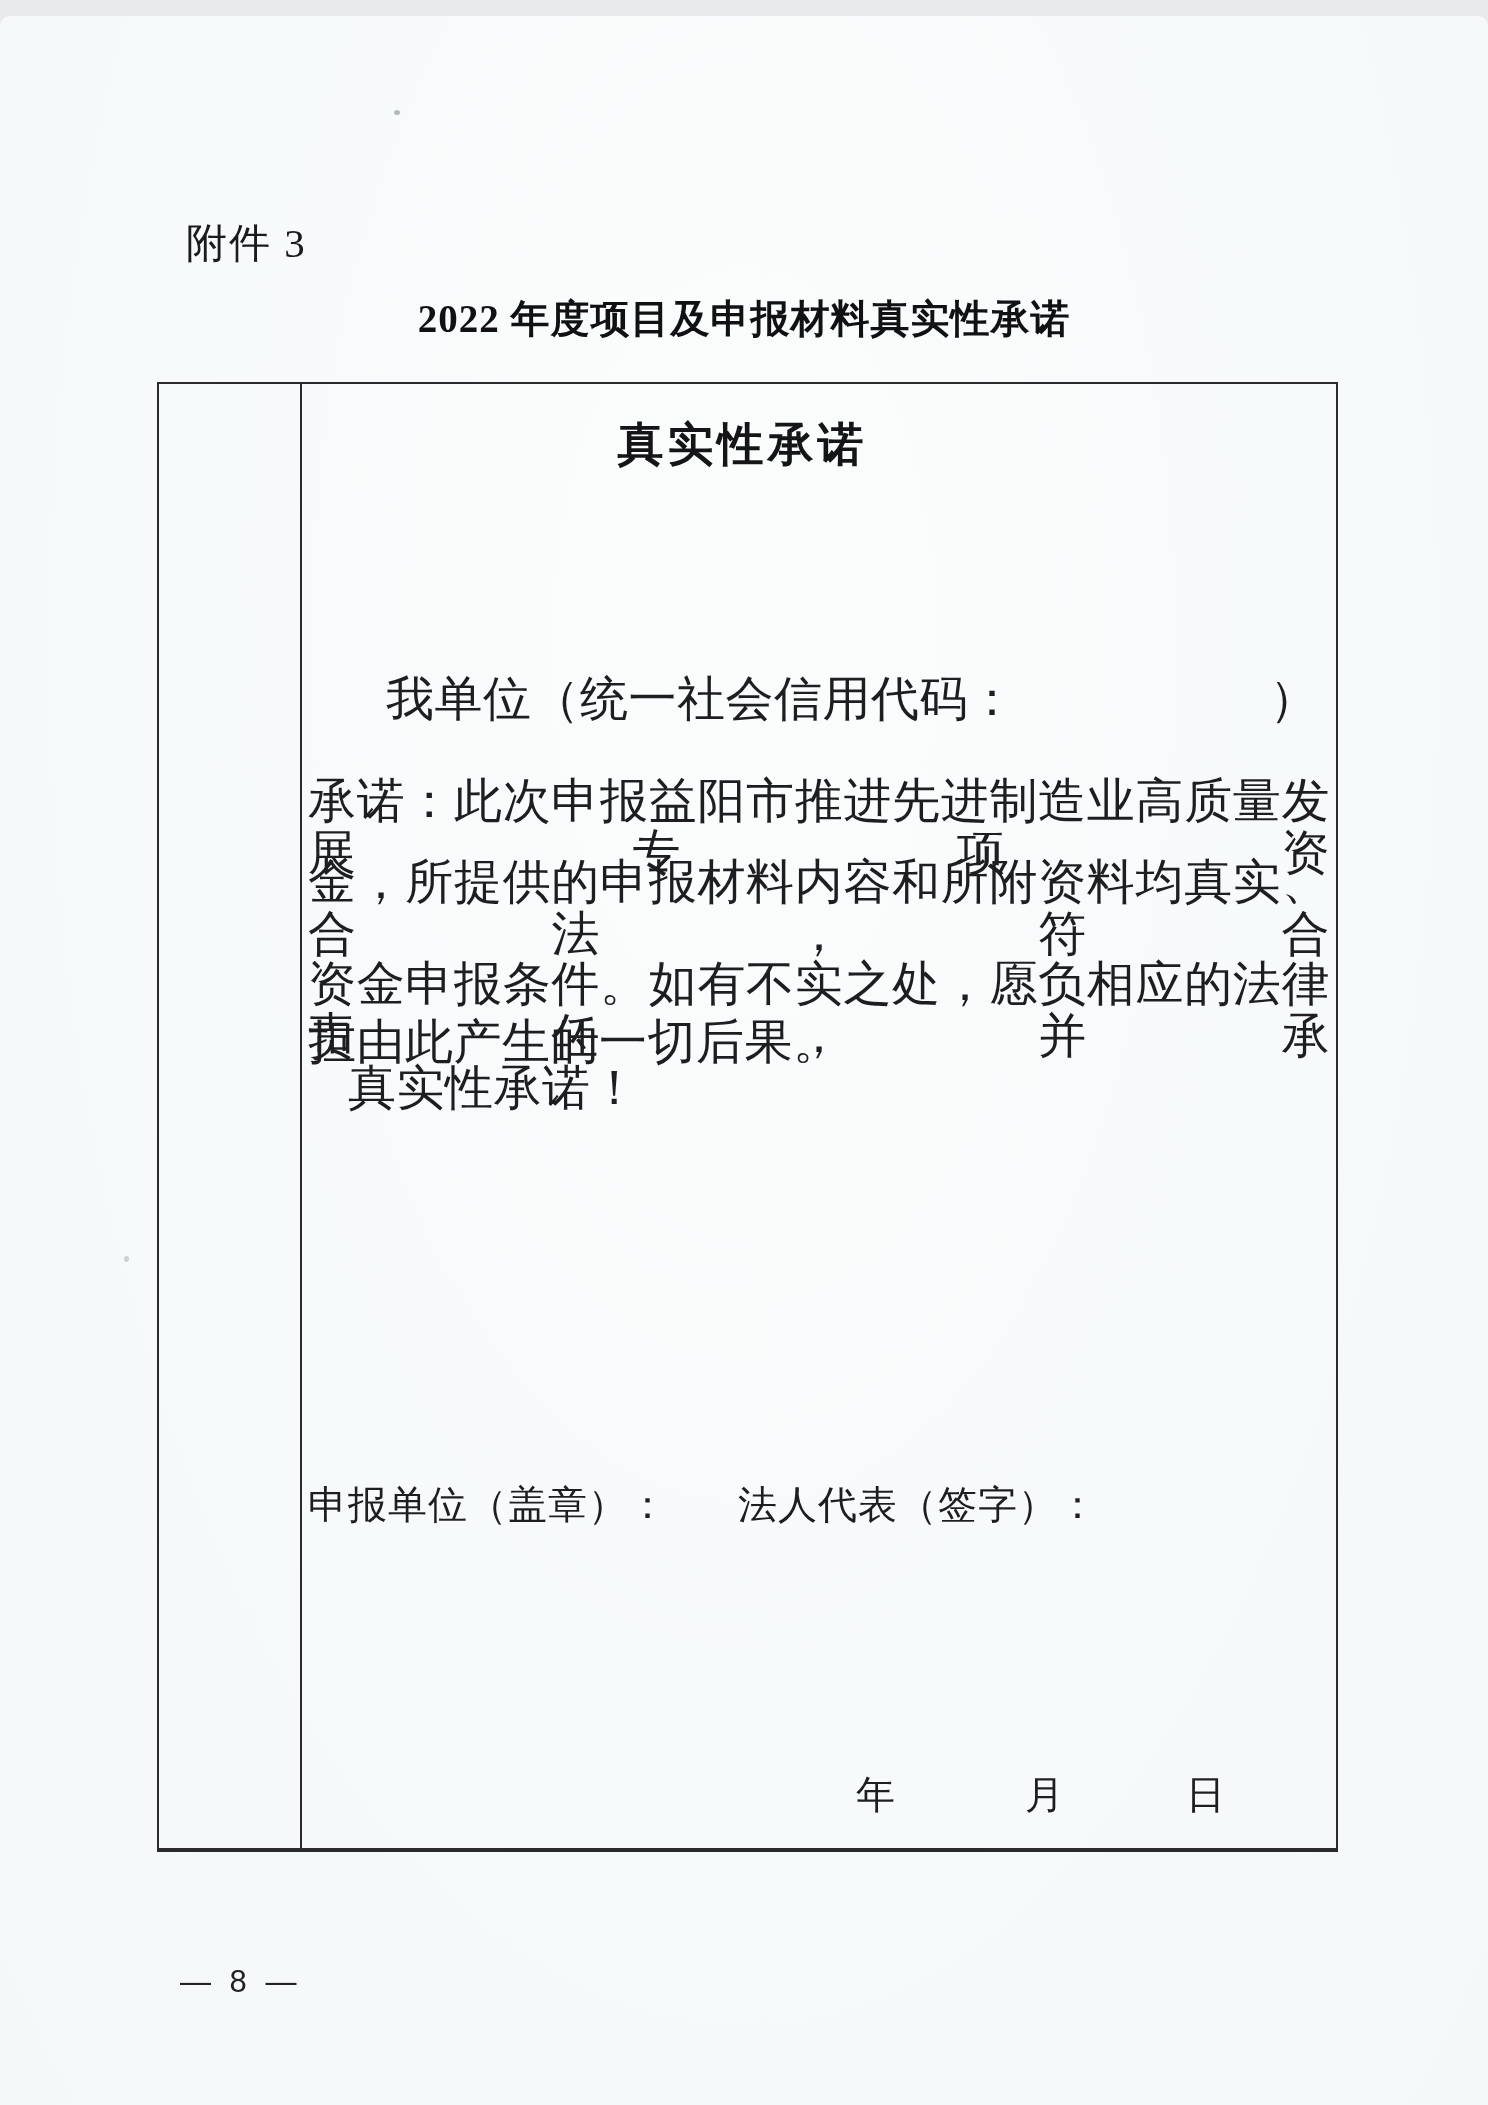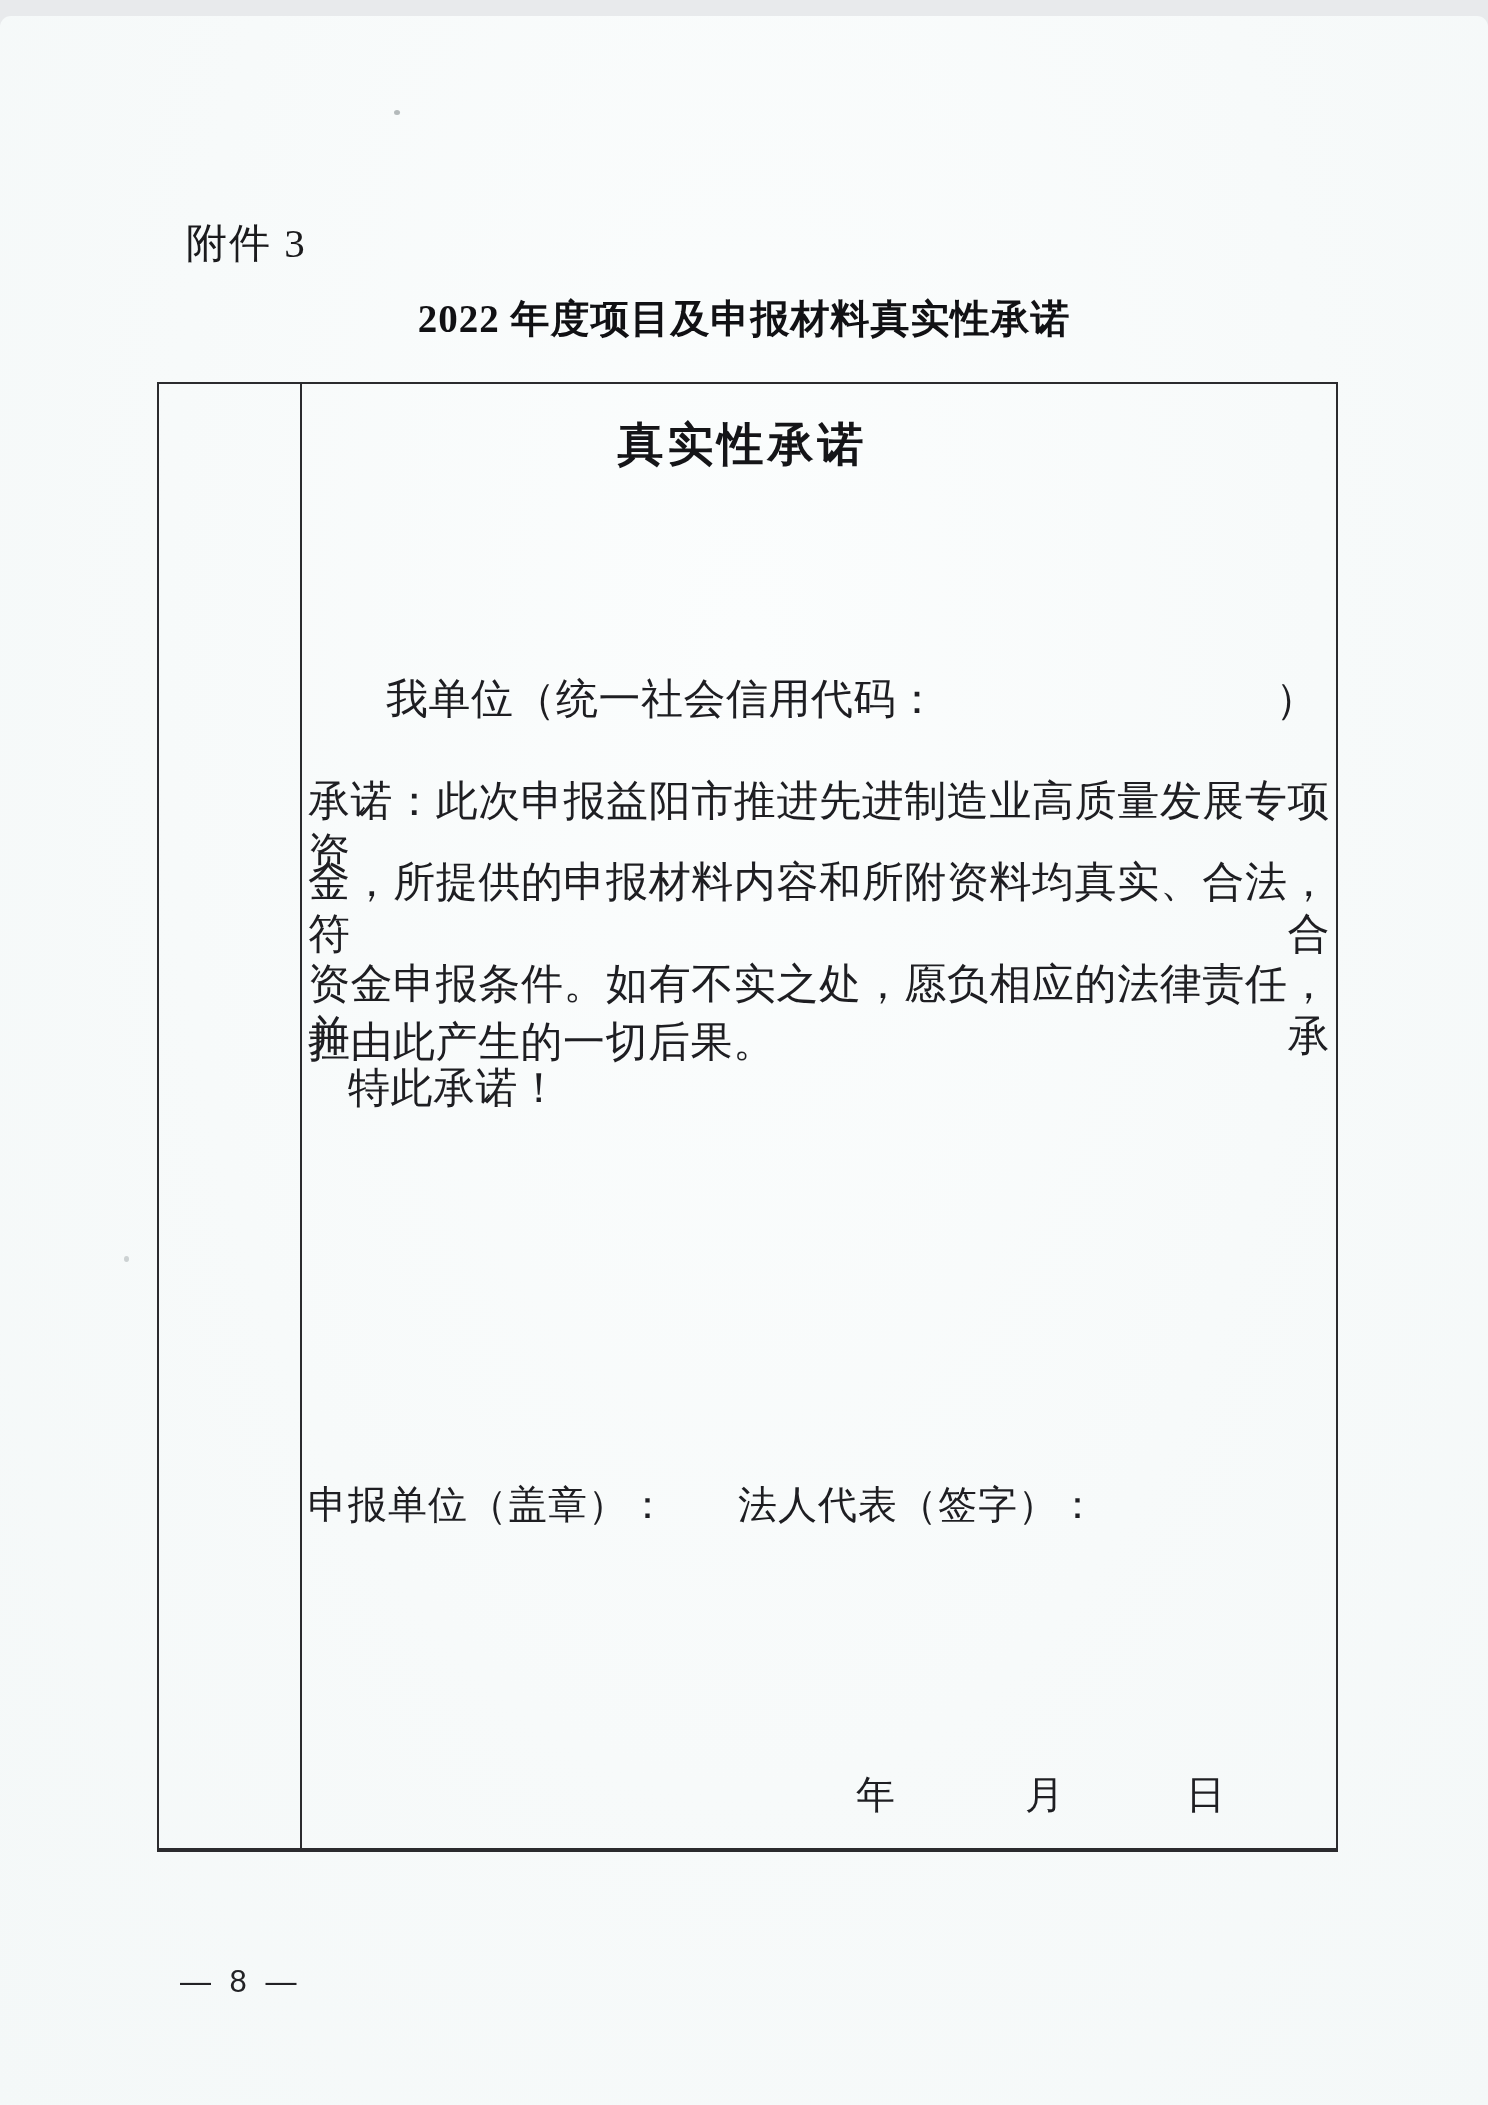"我单位（统一社会信用代码：" .bodyline { font-size: 42px -> 48px }
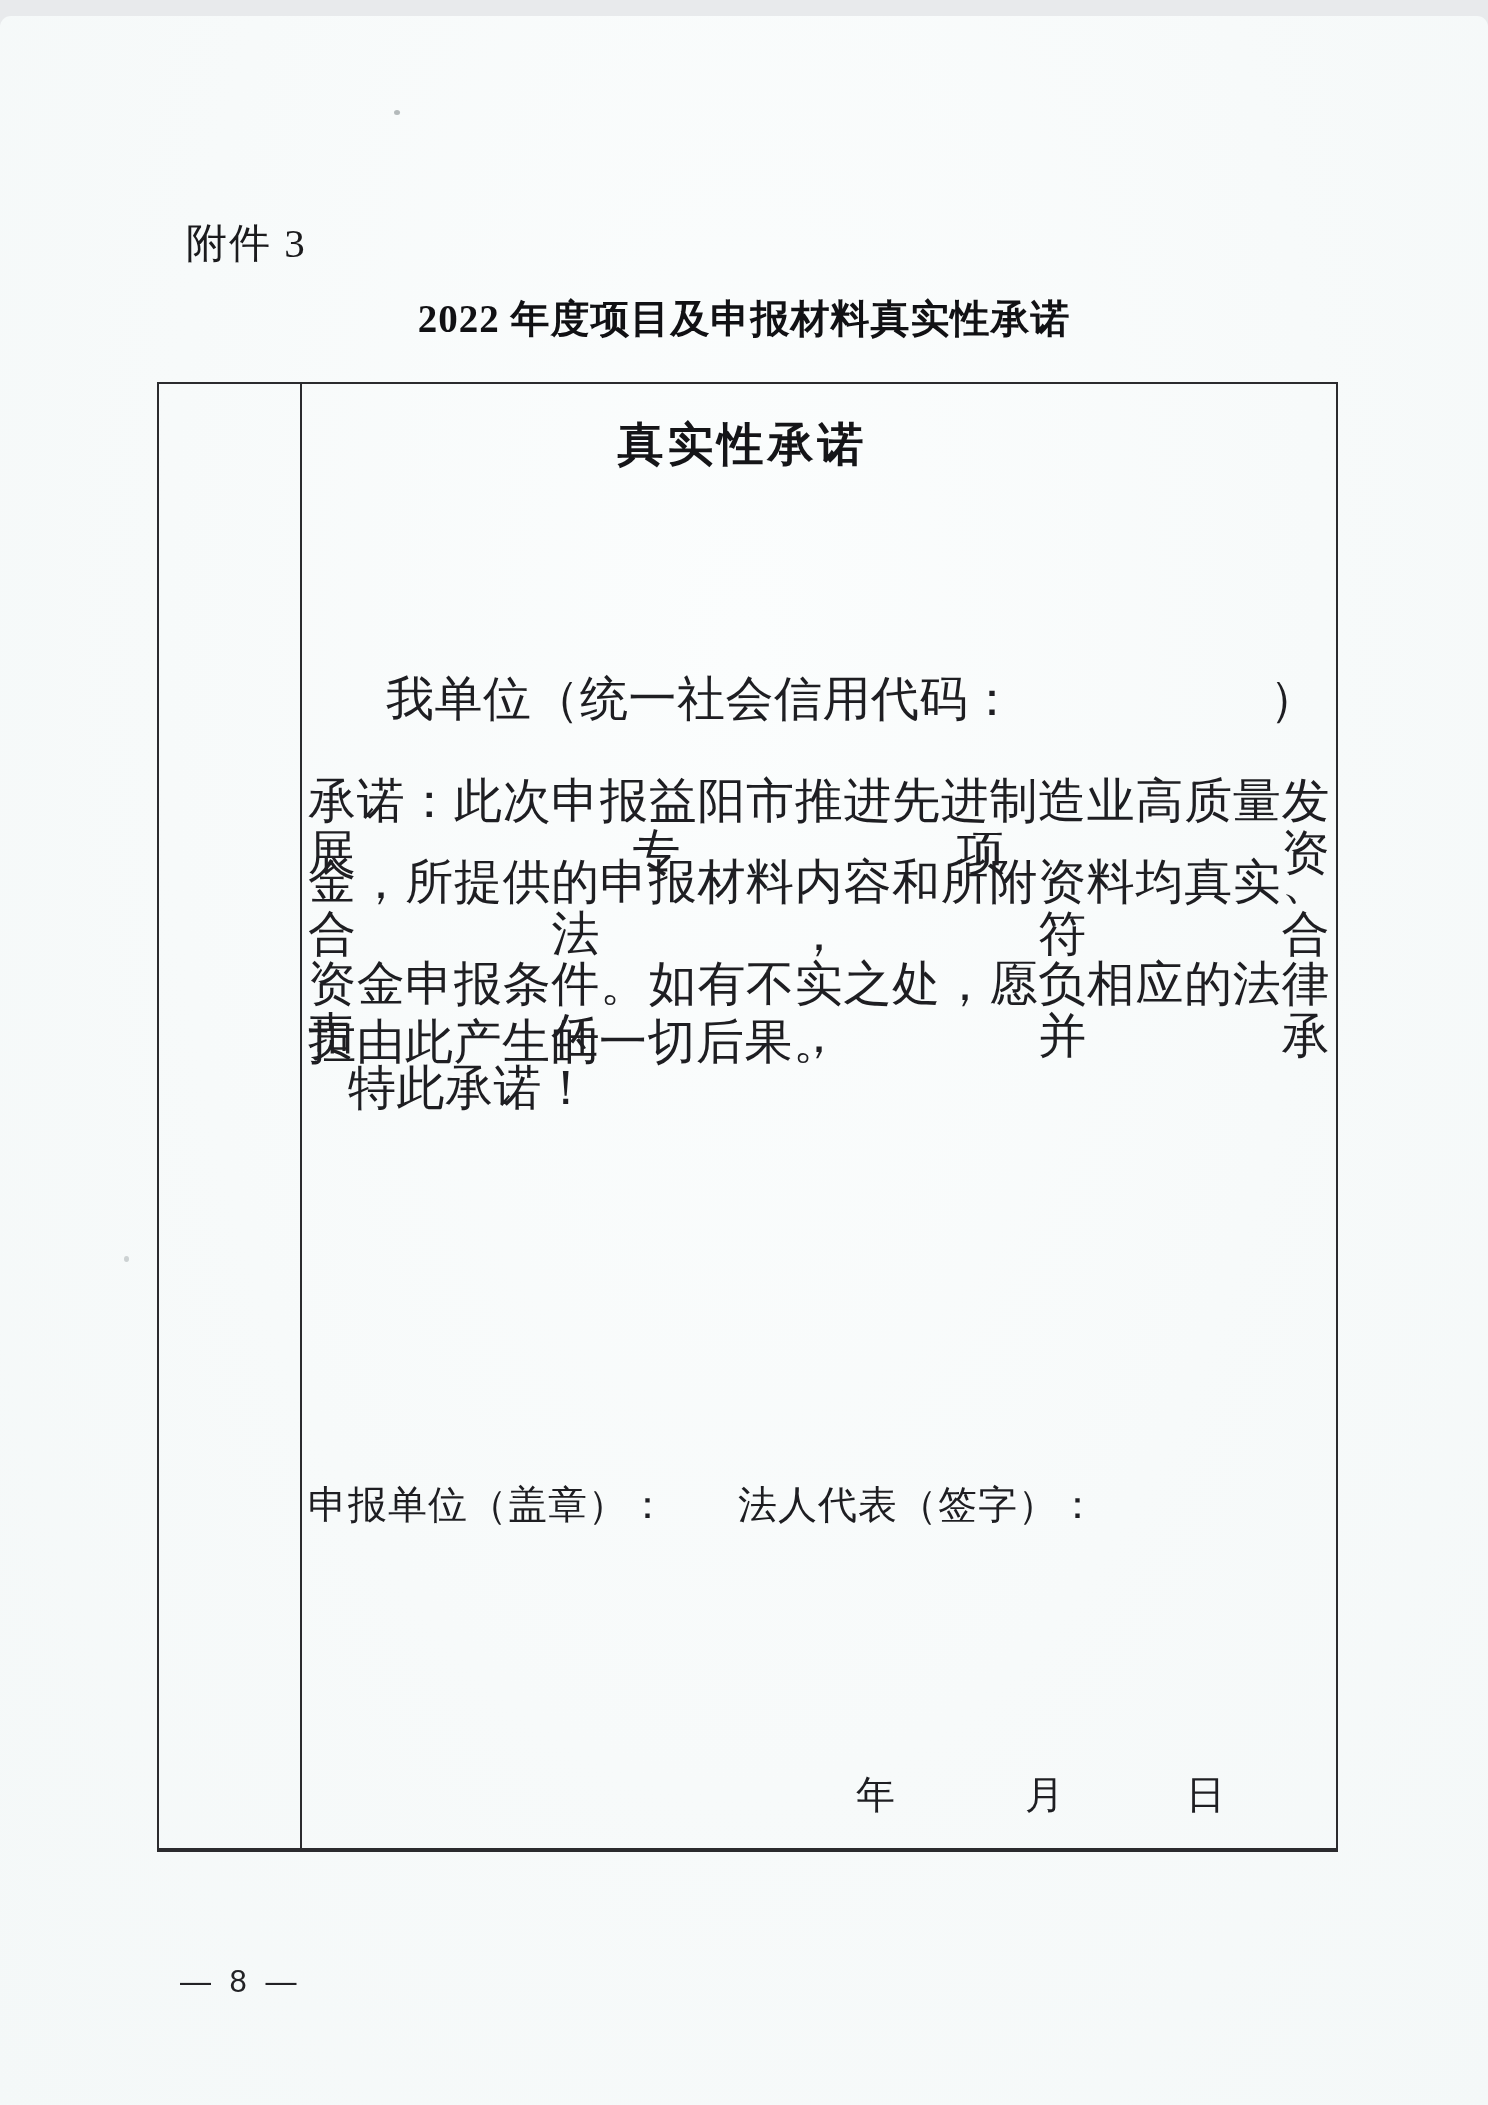"特此承诺！" div.bodyline { text: 特此 -> 真实性 }
